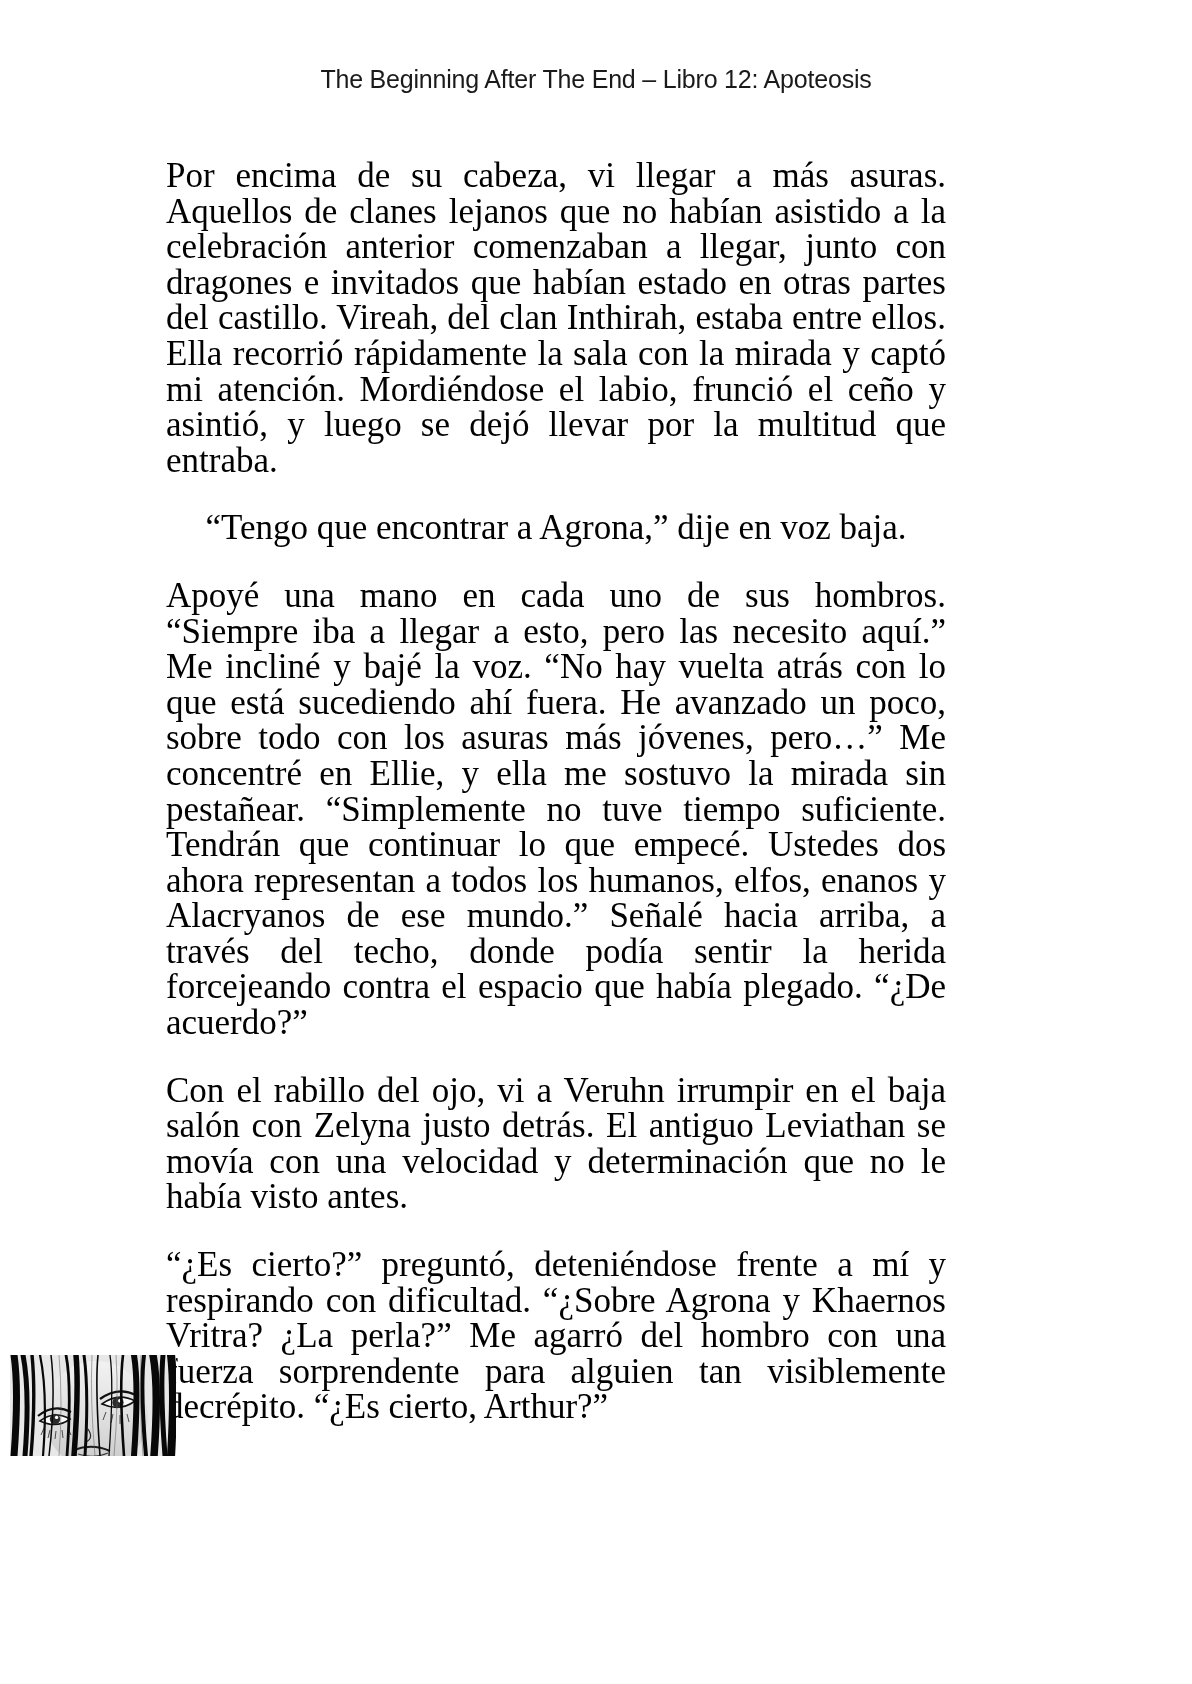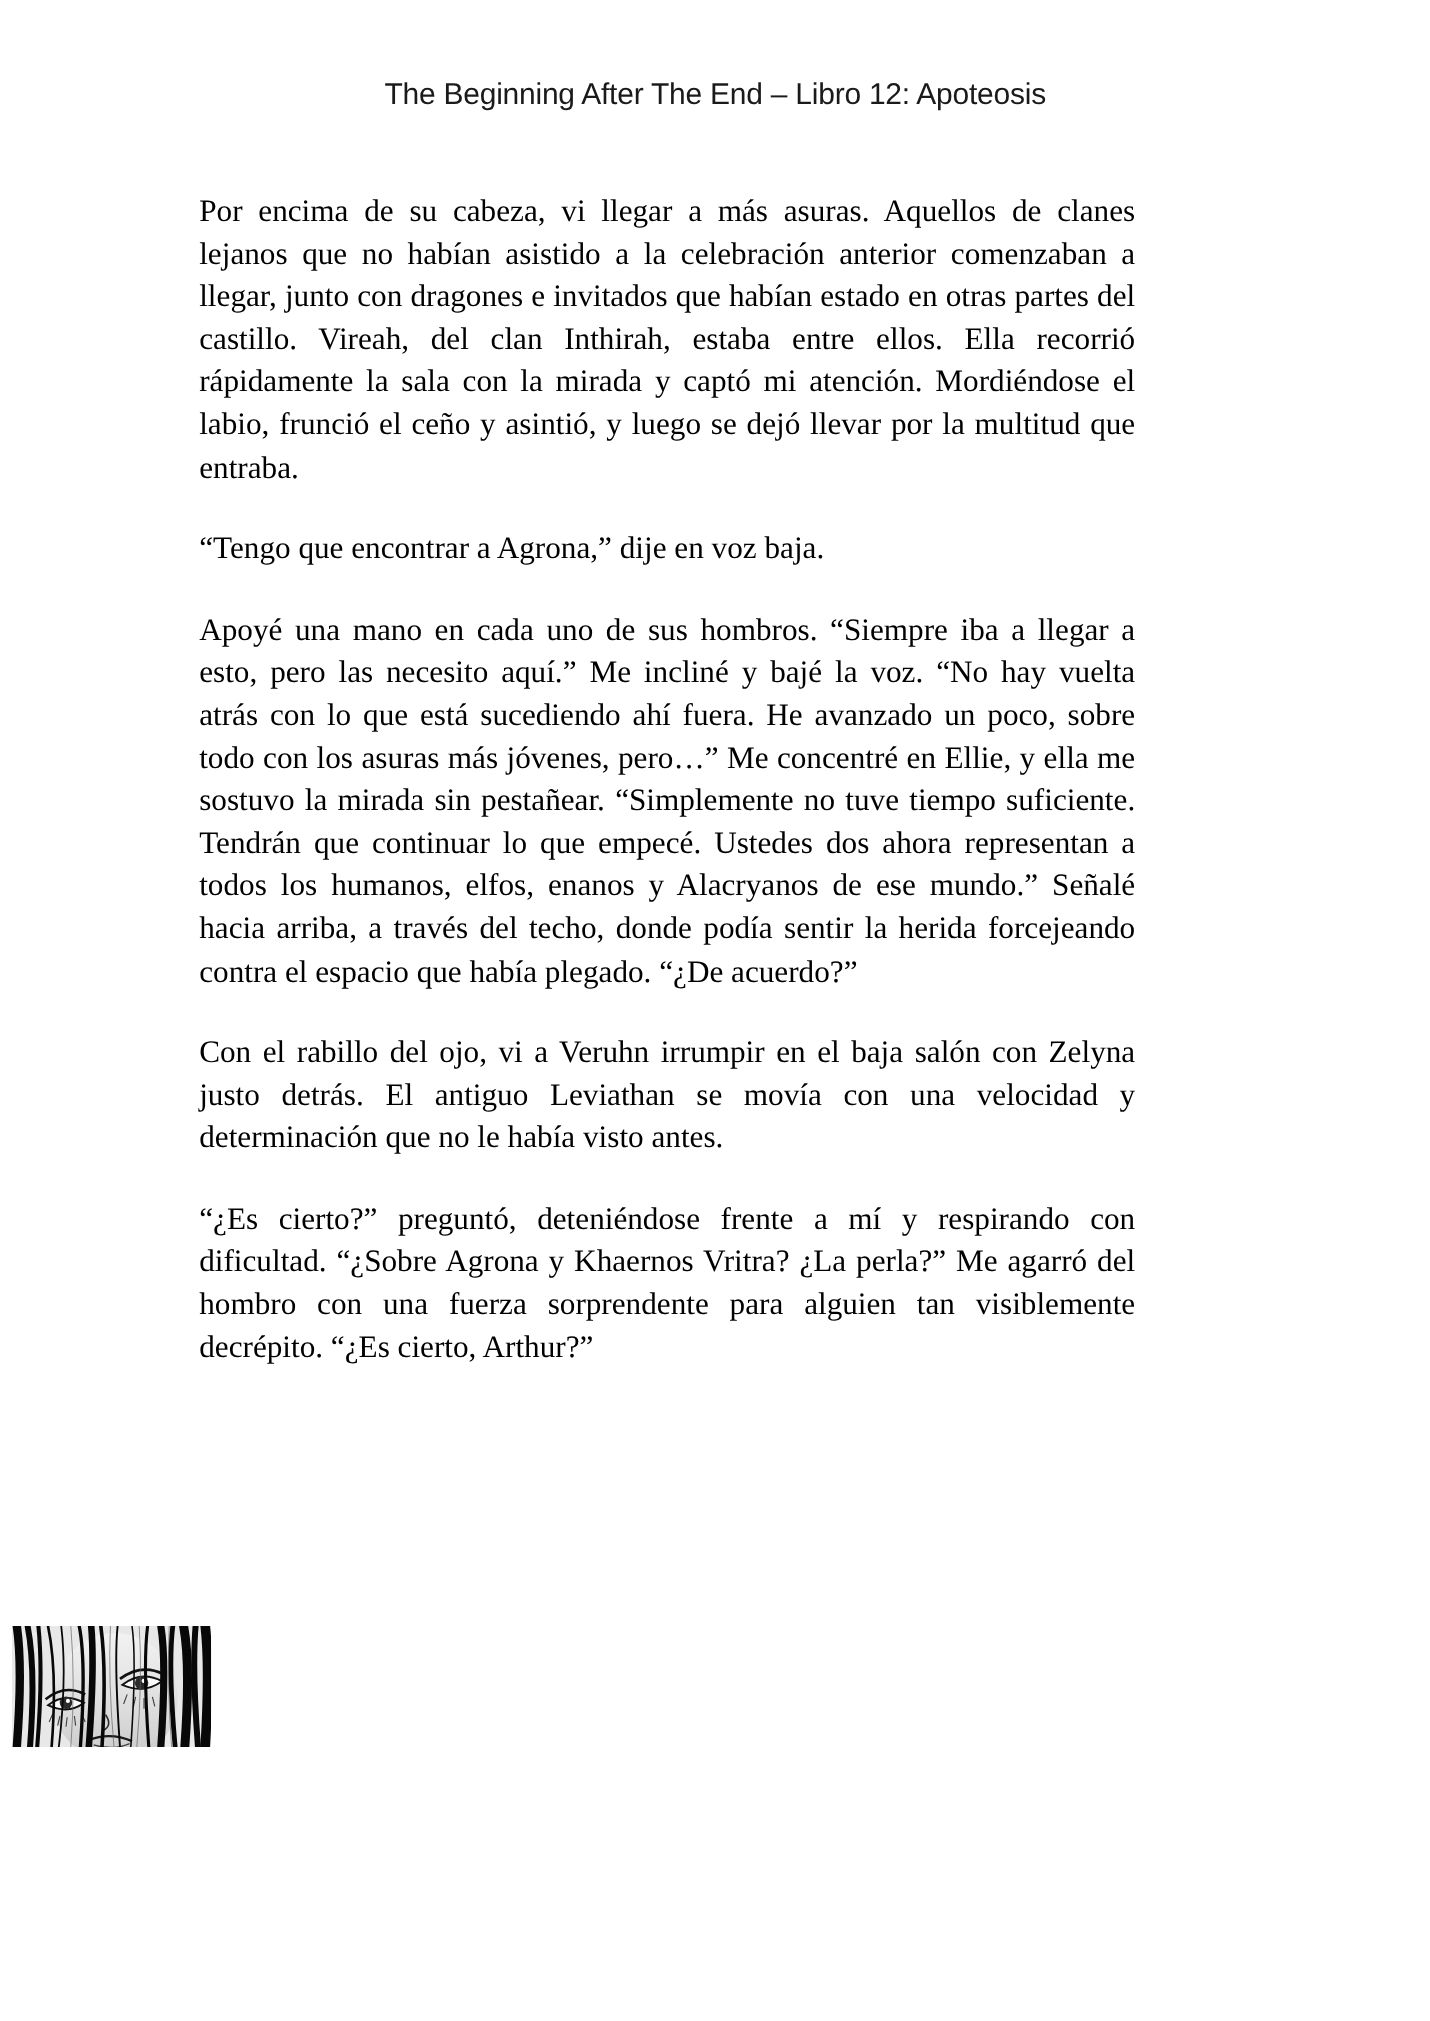"Por encima de su cabeza," .para { font-size: 26px -> 35px }
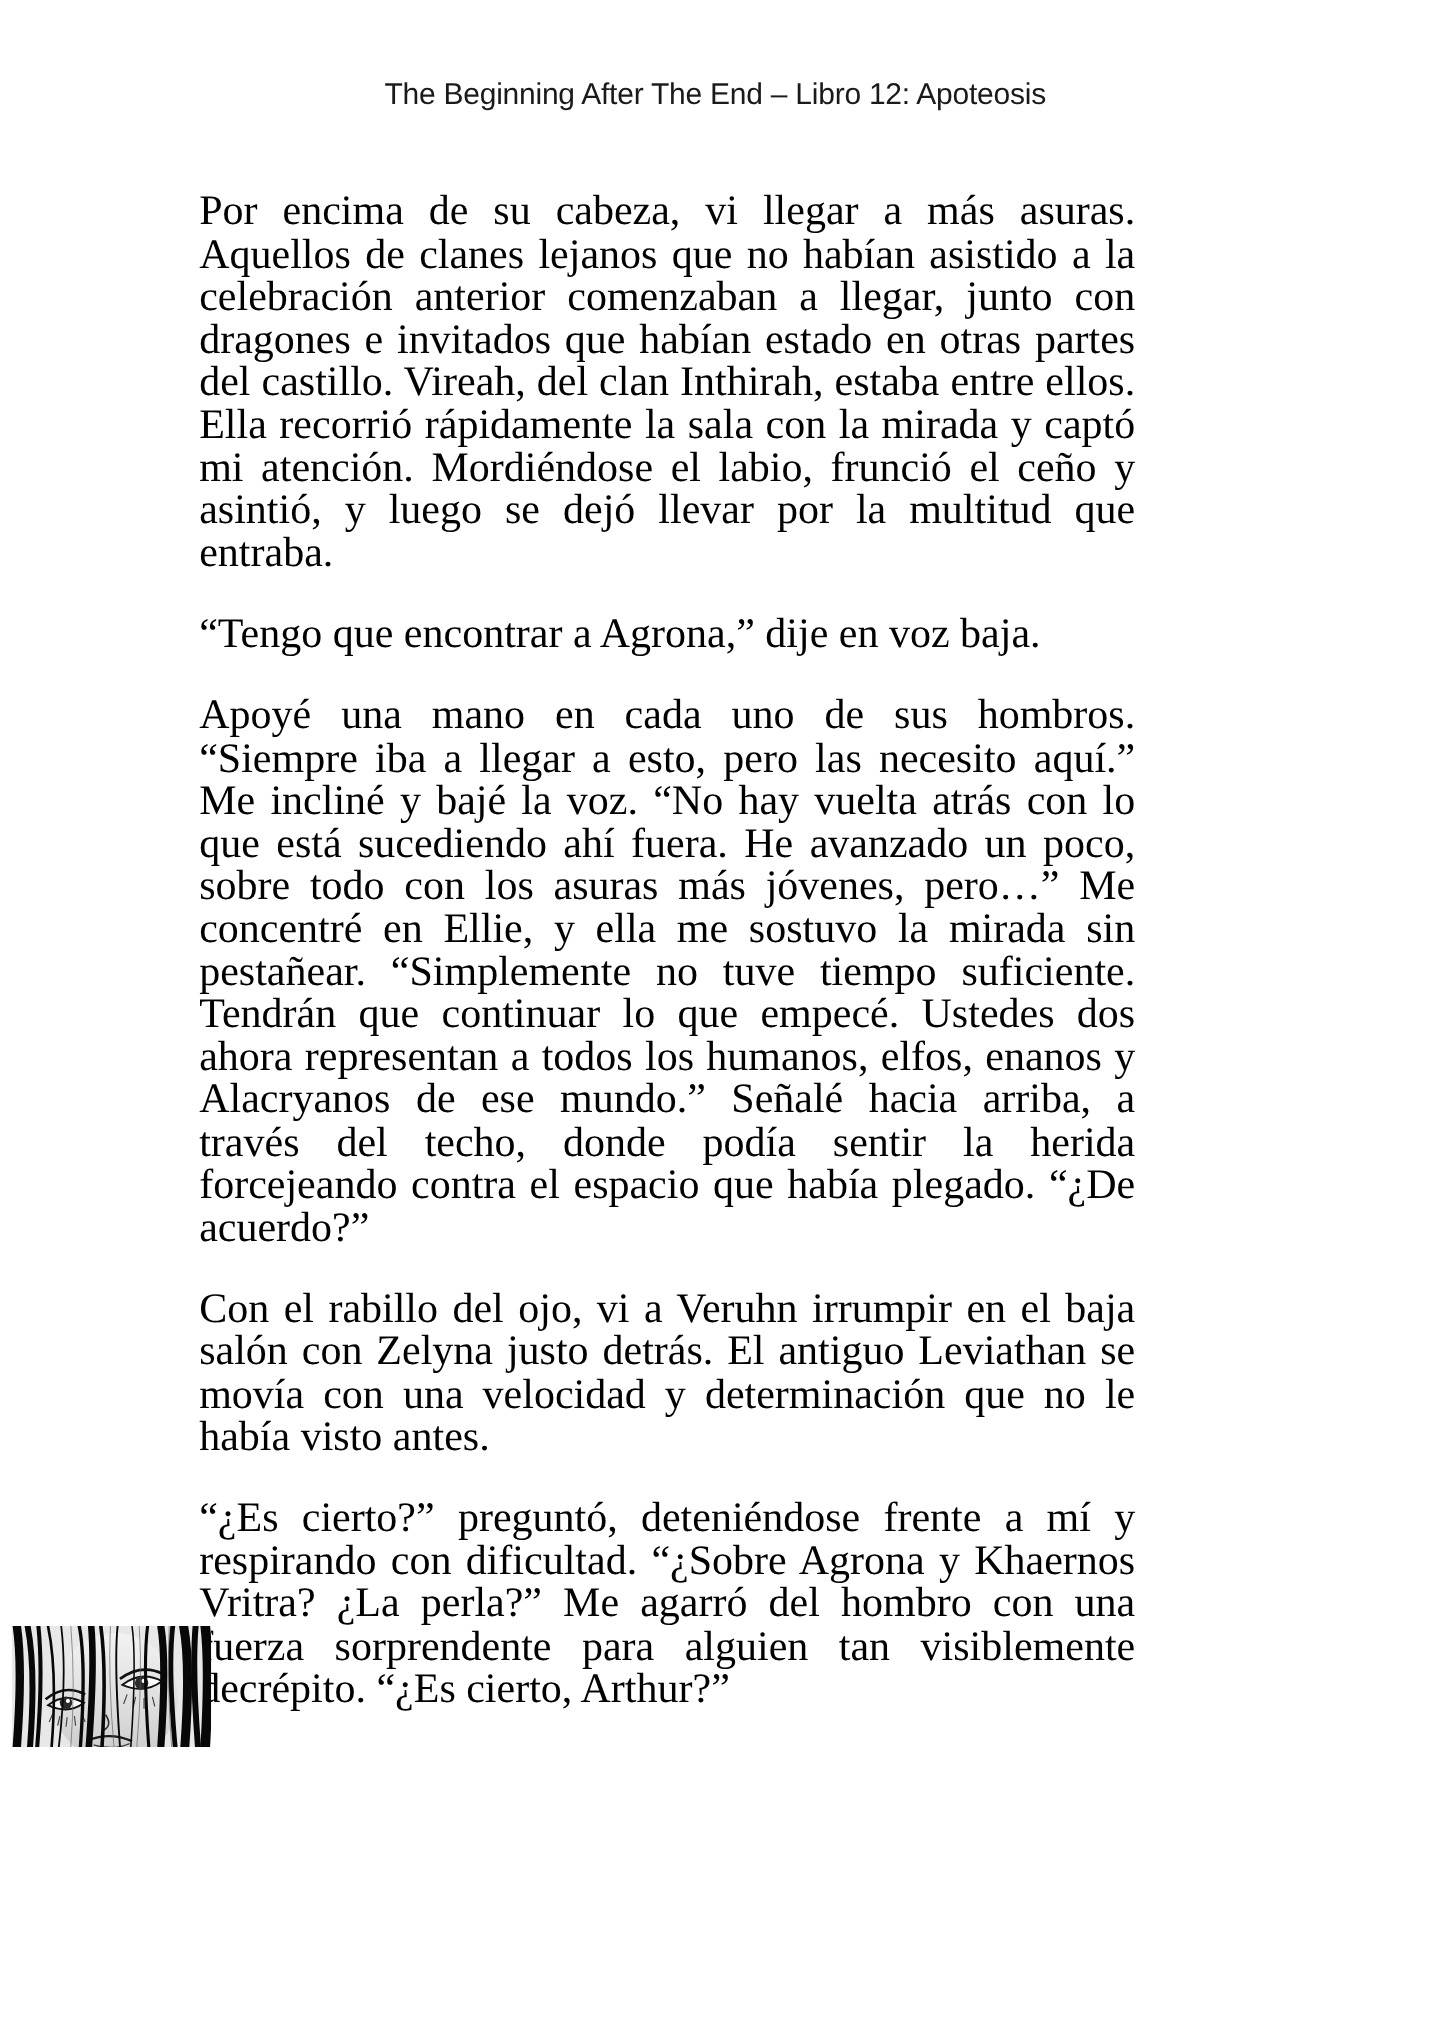"“Tengo que encontrar a Agrona,”" .para.short { text-align: left -> center }
